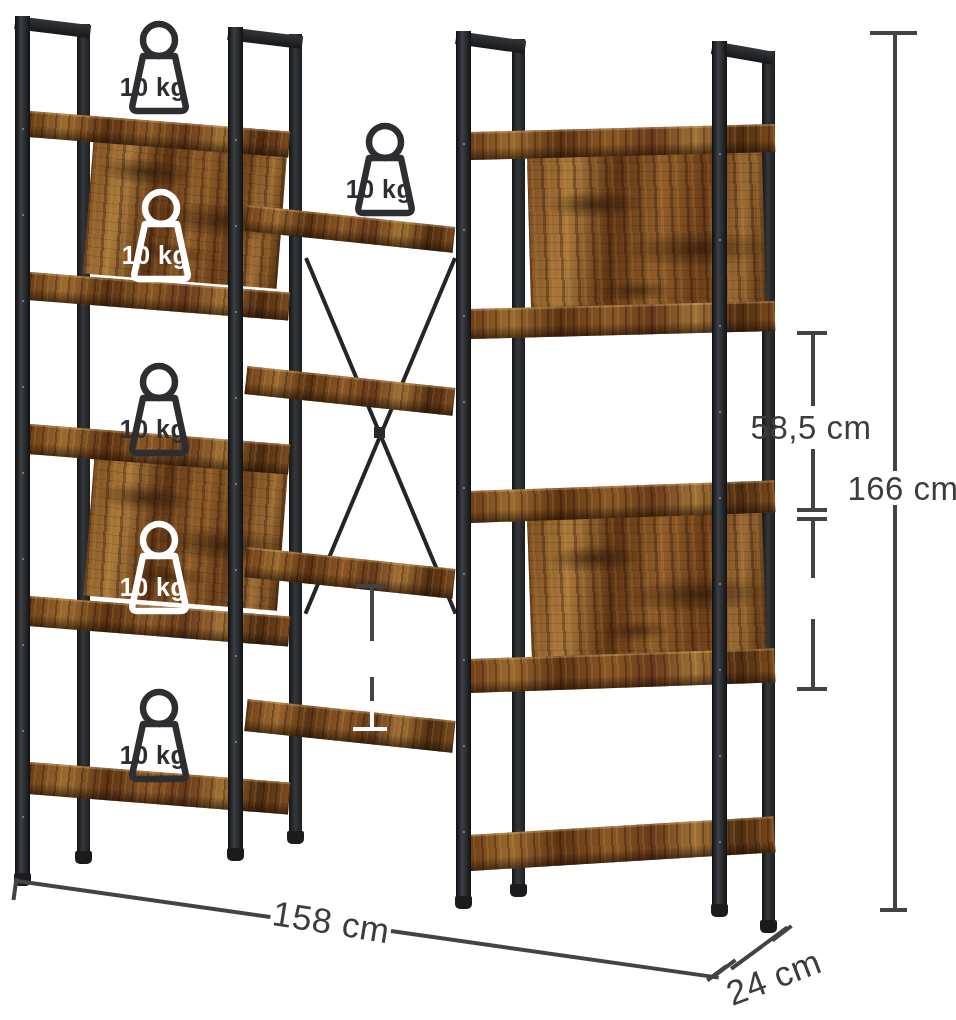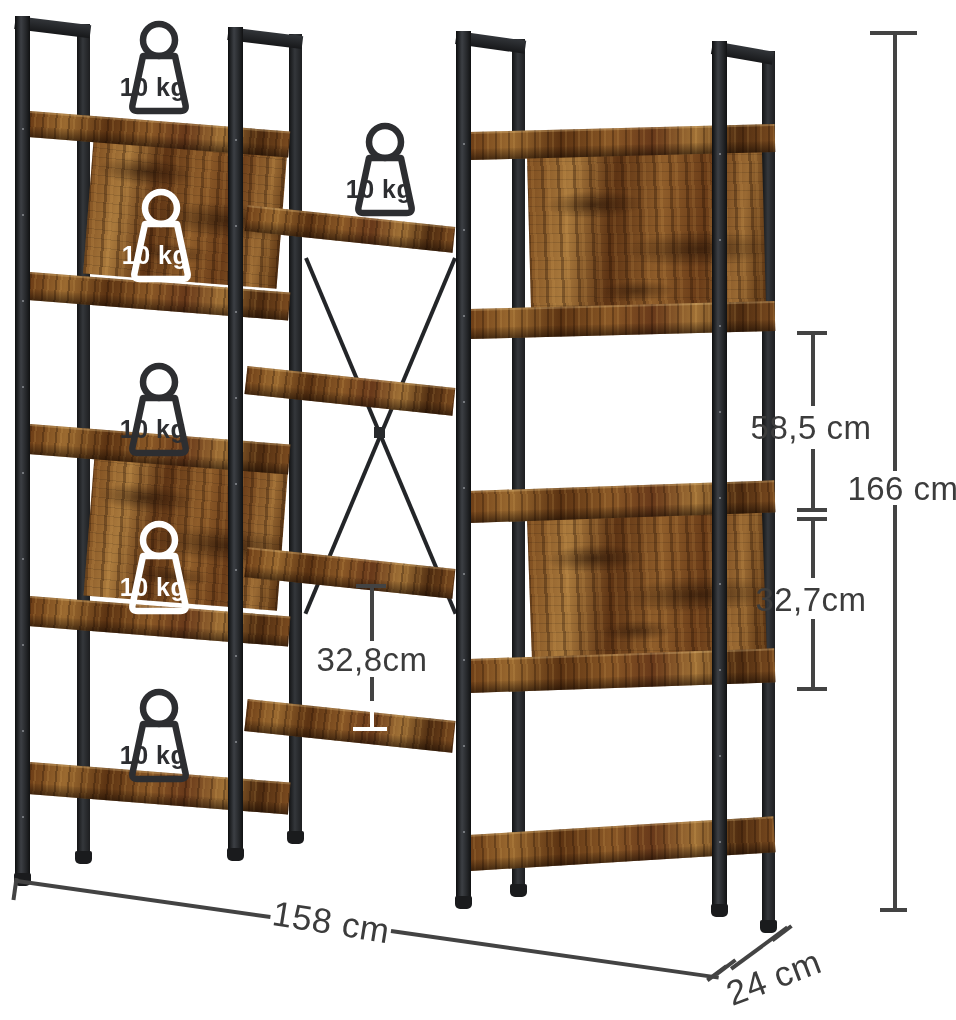"32,7cm" div.dim-label { html: <div>32,7cm</div> -> none }
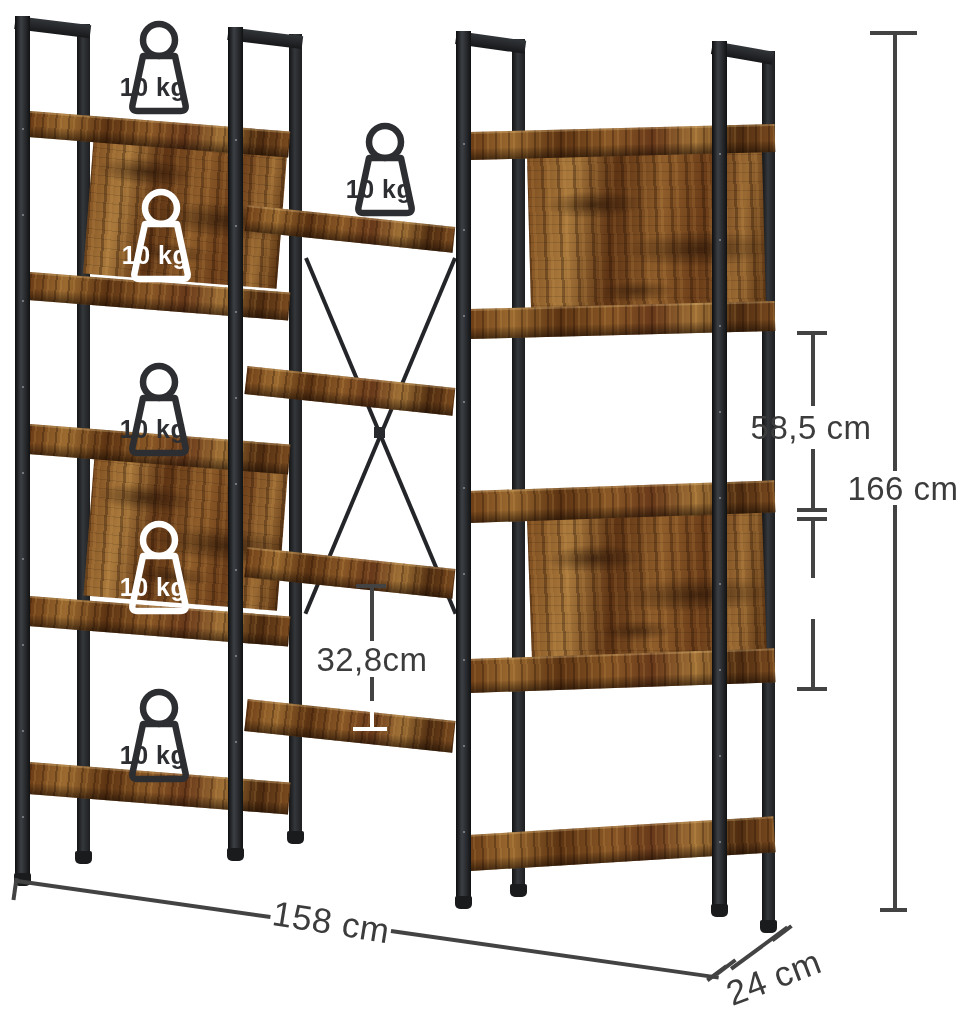"32,8cm" div.dim-label { html: <div>32,8cm</div> -> none }
